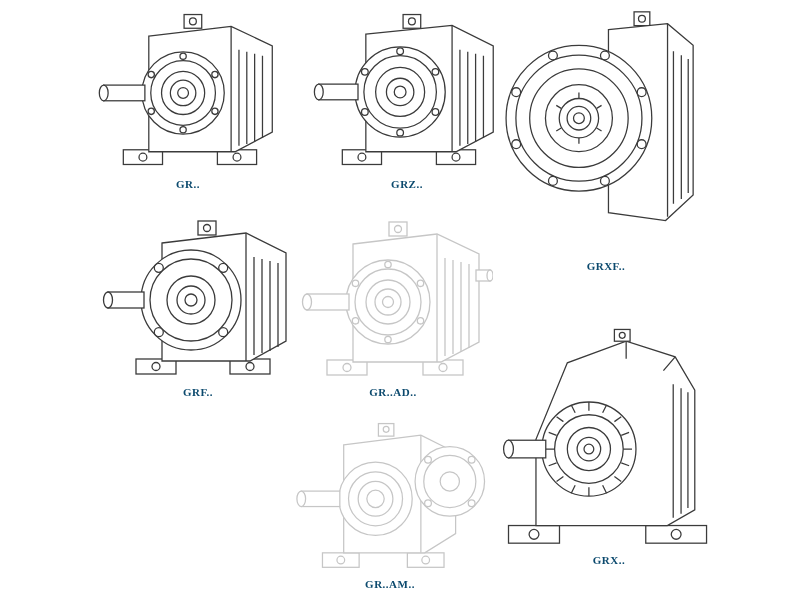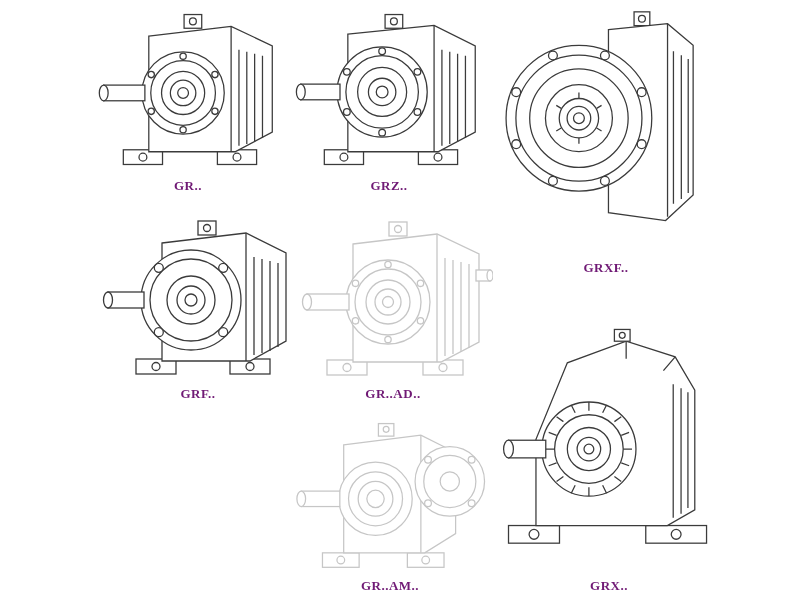"GR.." .label { color: #701a75 -> #0c4a6e; font-size: 13px -> 11px }
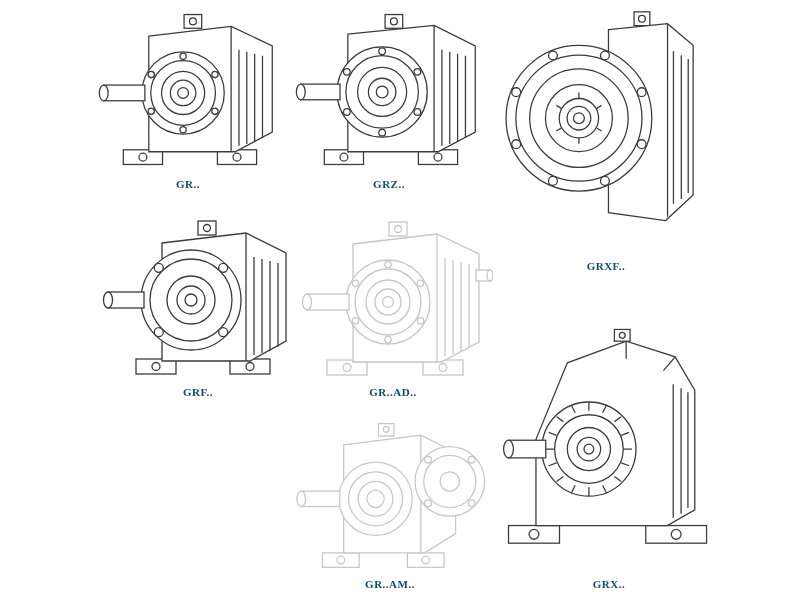"GRZ.." div.cell { left: 291px -> 309px }
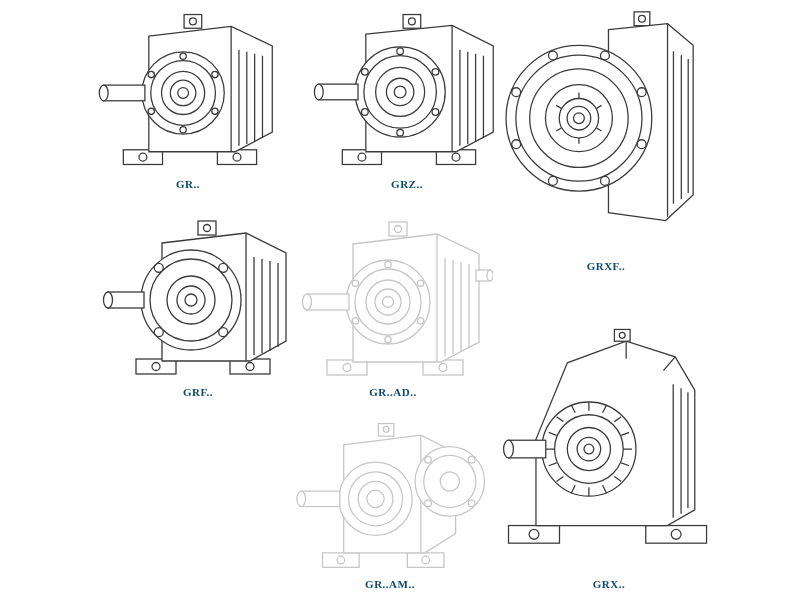"GRX.." div.cell { gap: 24px -> none }
